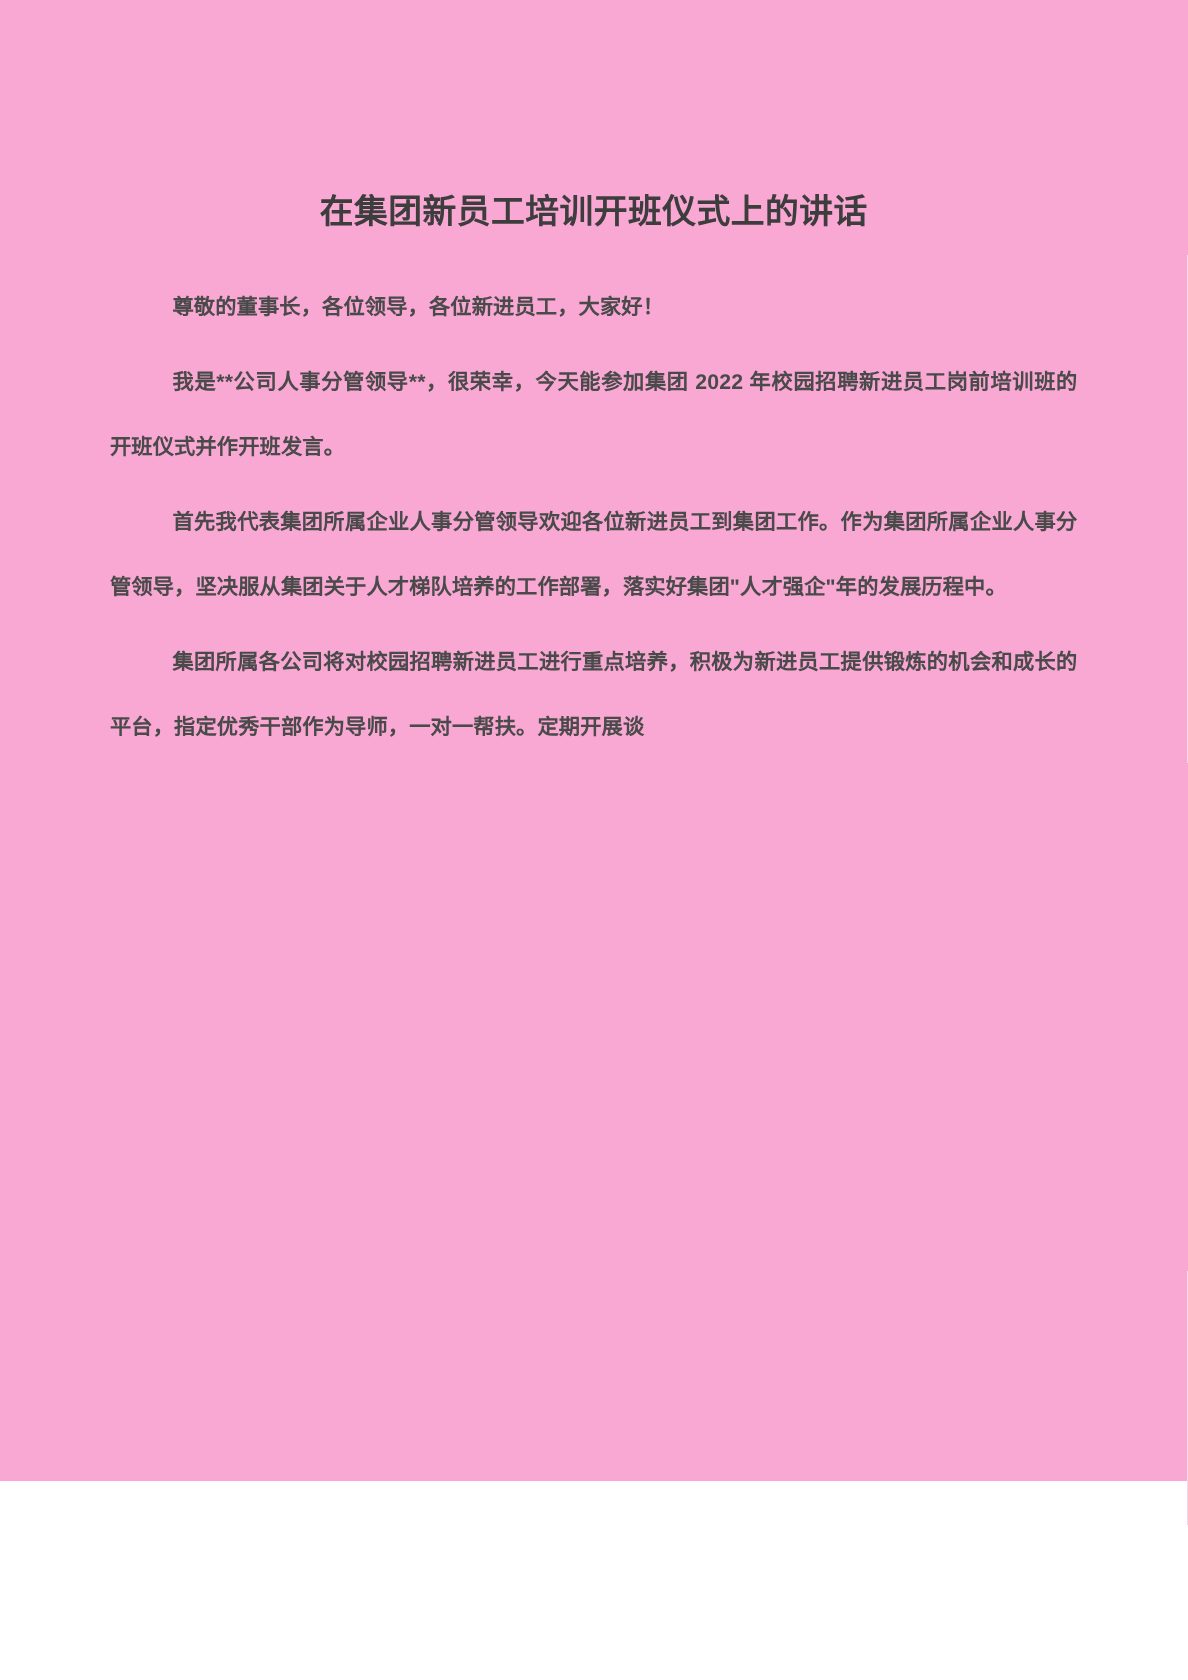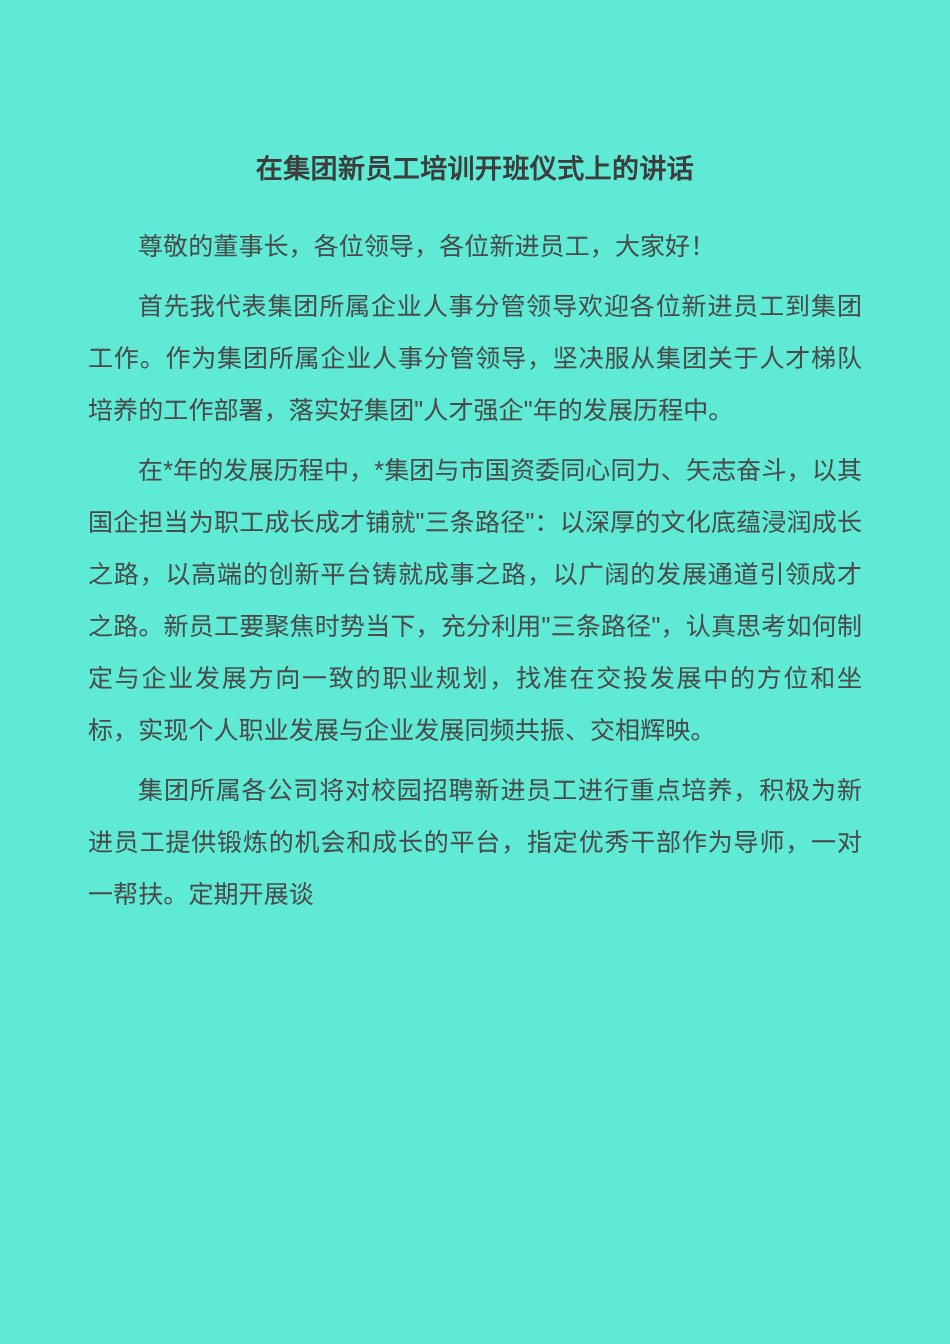"在集团新员工培训开班仪式上的讲话" .page { background: #5eead4 -> #f9a8d4; height: 1344px -> 1185px }
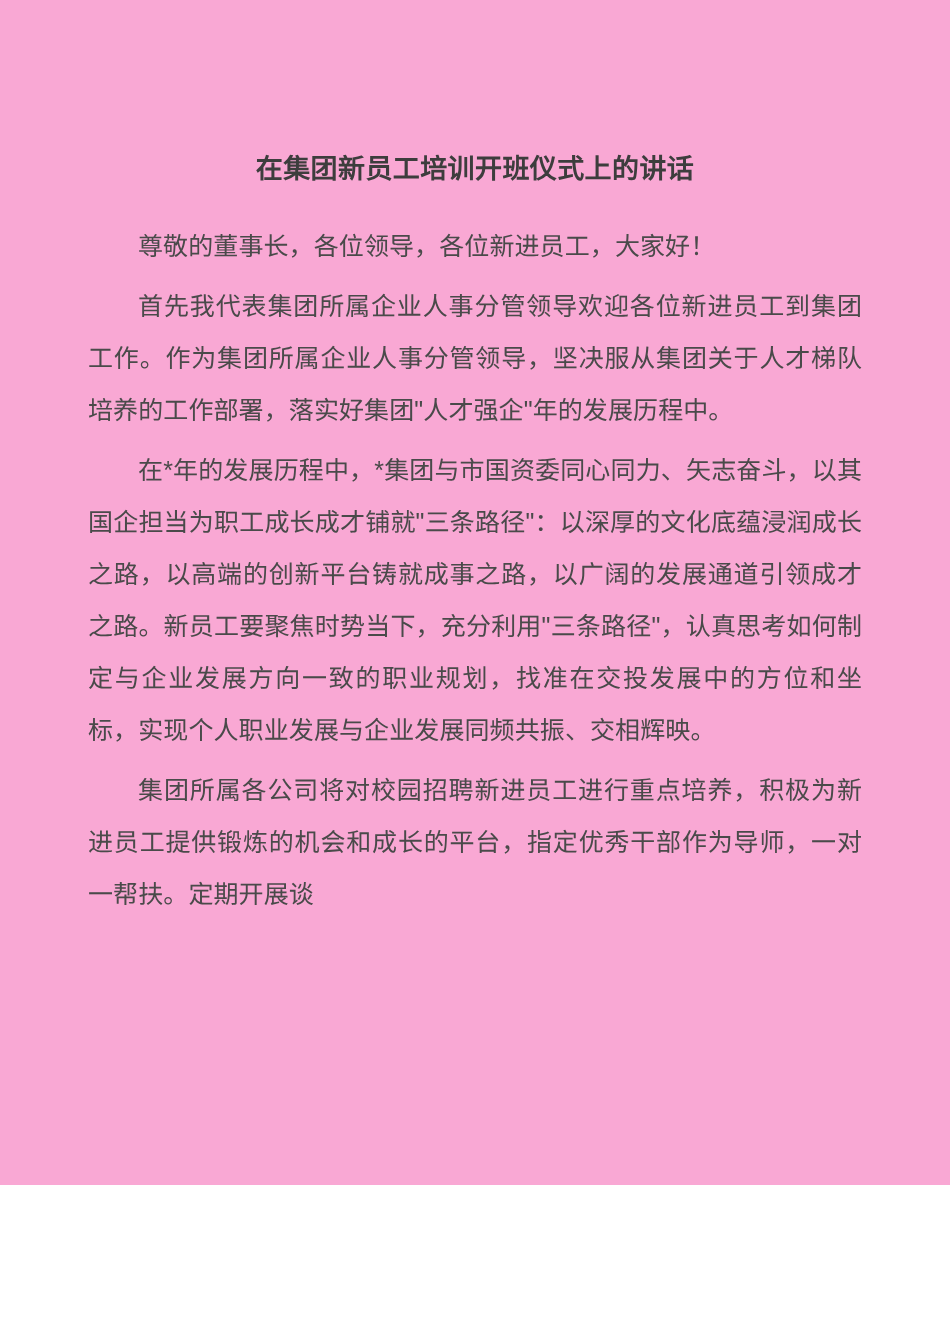"尊敬的董事长，各位领导，各位新进员工，大家好！" .para { font-size: 25px -> 17px; font-weight: none -> bold }
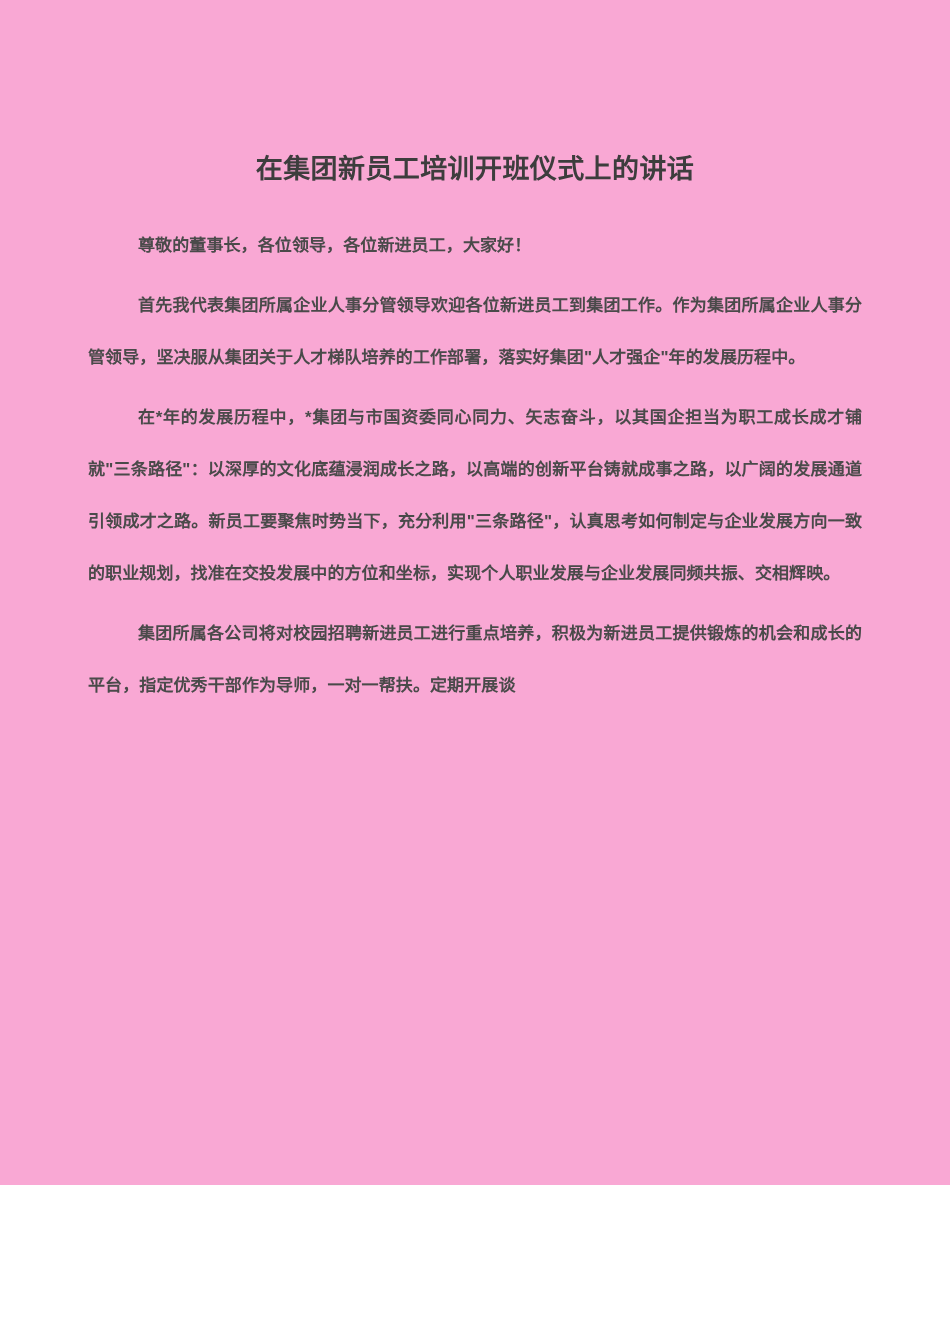"我是**公司人事分管领导**，很荣幸，今天能参加集团 2022" p.para { html: none -> <p>我是**公司人事分管领导**，很荣幸，今天能参加集团 2022 年校园招聘新进员工岗前培训班的开班仪式并作开班发言。</p> }
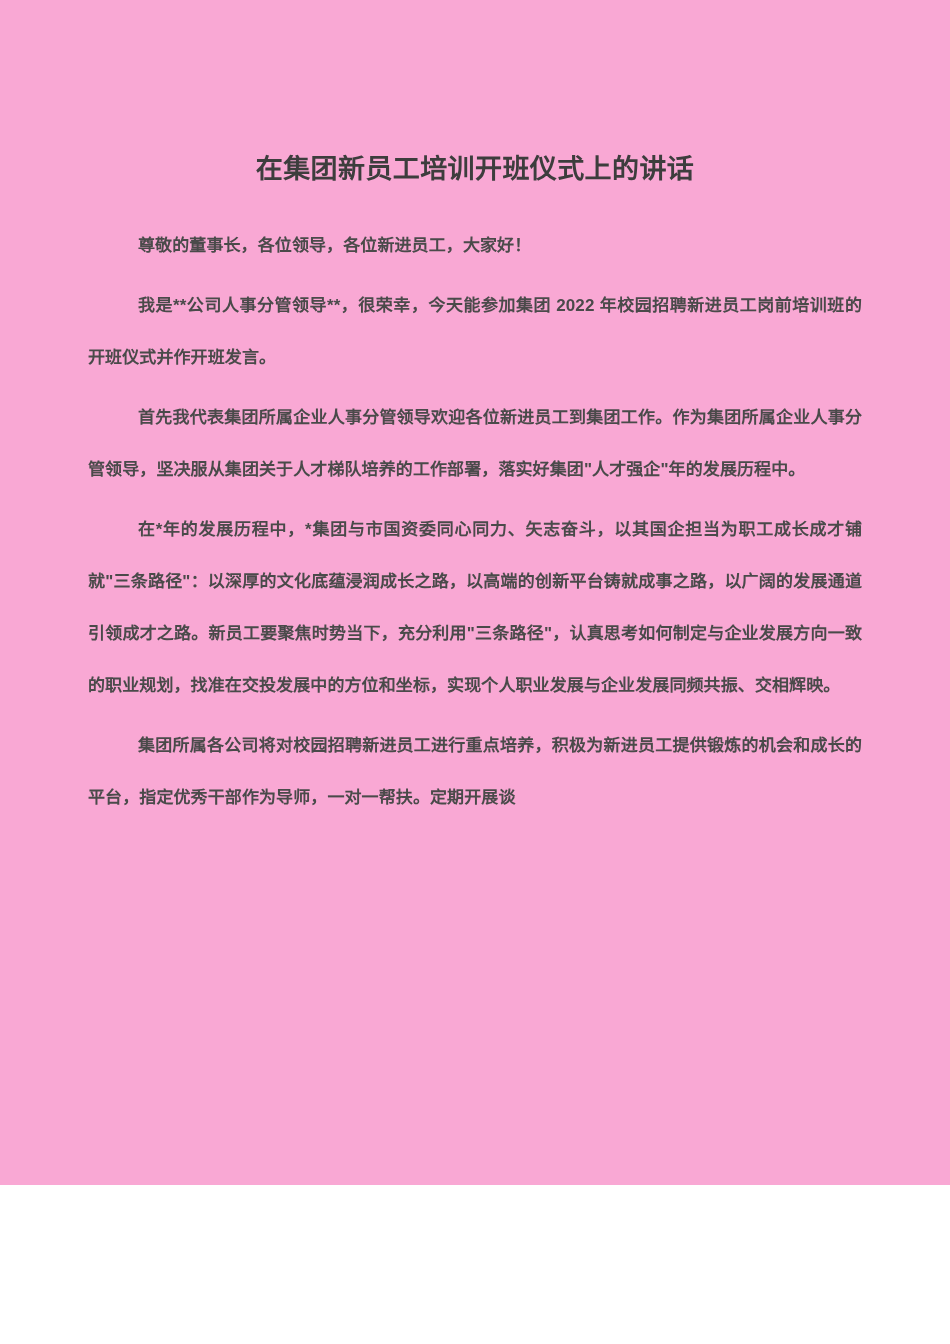"在*年的发展历程中，*集团与市国资委同心同力、矢志奋斗，以其国企担当为职工成长成" p.para { html: <p>在*年的发展历程中，*集团与市国资委同心同力、矢志奋斗，以其国企担当为职工成长成才铺就"三条路径"：以深厚的文化底蕴浸润成长之路，以高端的创新平台铸就成事之路，以广阔的发展通道引领成才之路。新员工要聚焦时势当下，充分利用"三条路径"，认真思考如何制定与企业发展方向一致的职业规划，找准在交投发展中的方位和坐标，实现个人职业发展与企业发展同频共振、交相辉映。</p> -> none }
